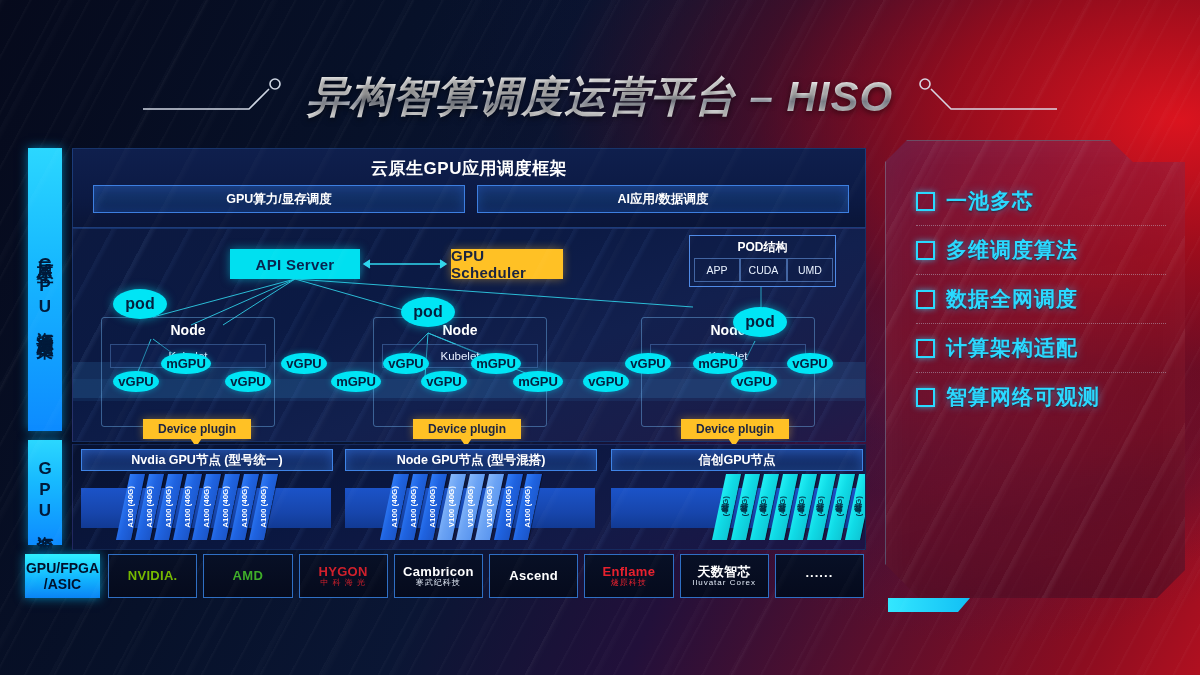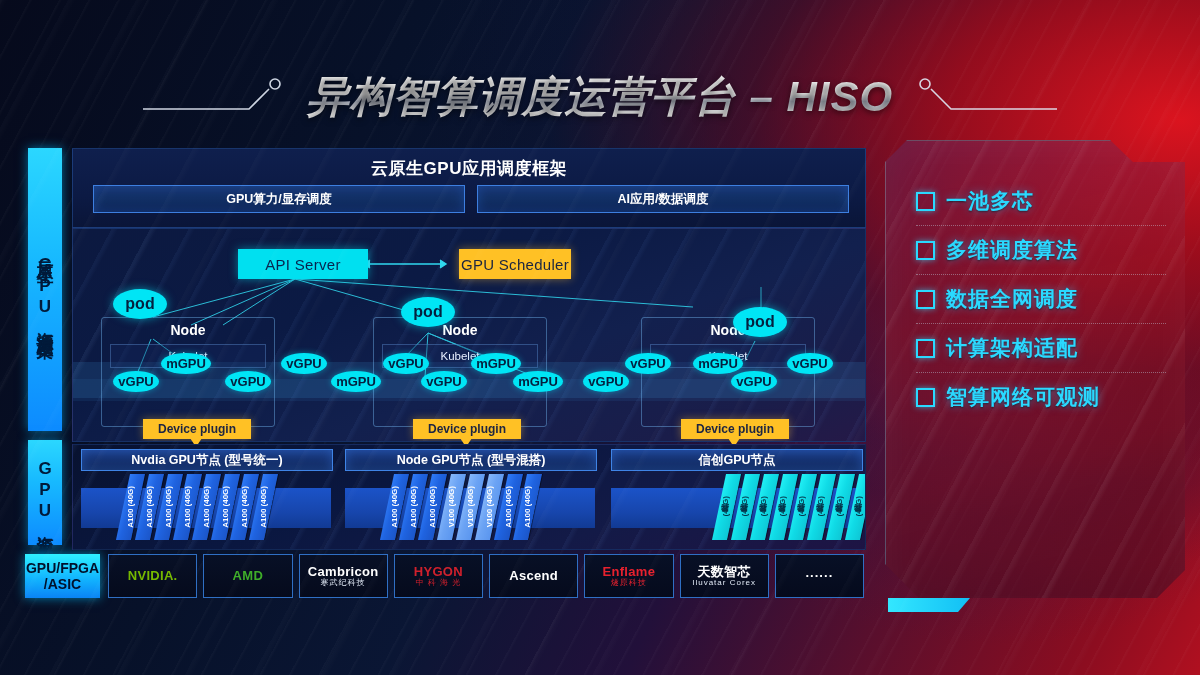"POD结构" div { html: none -> <div> <div>POD结构</div> <div>APP</div> <div>CUDA</div> <div>UMD</div> </div> }
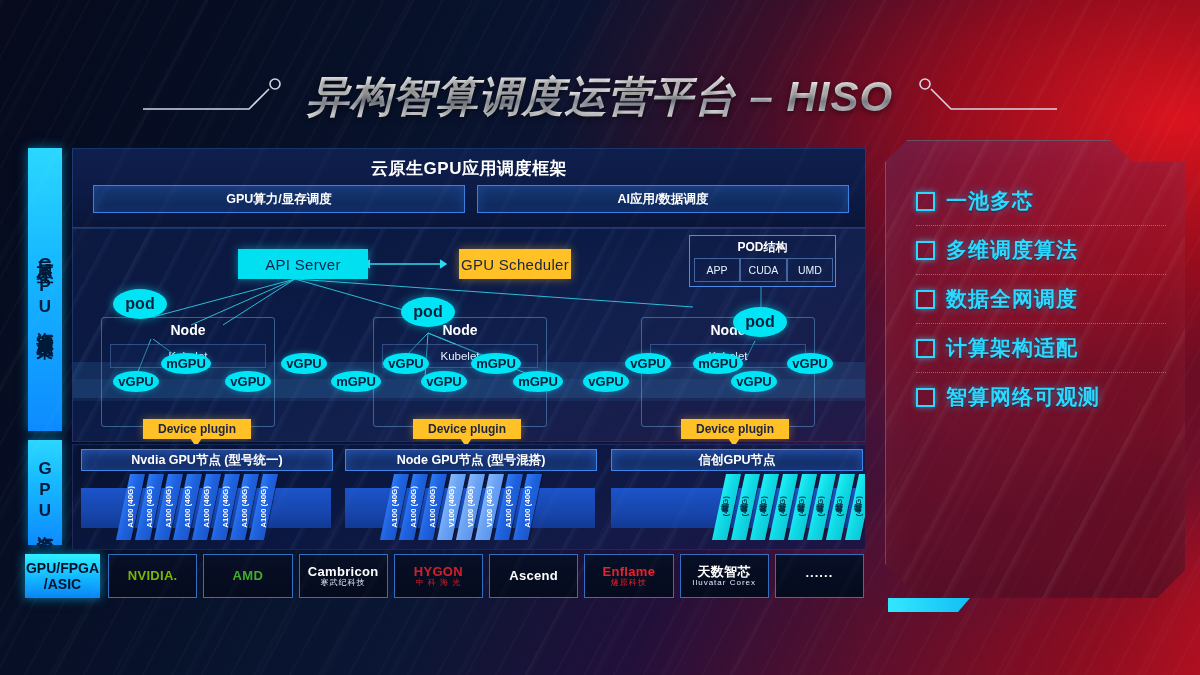"API Server" .kbox { font-weight: normal -> bold; margin-left: 8px -> none }
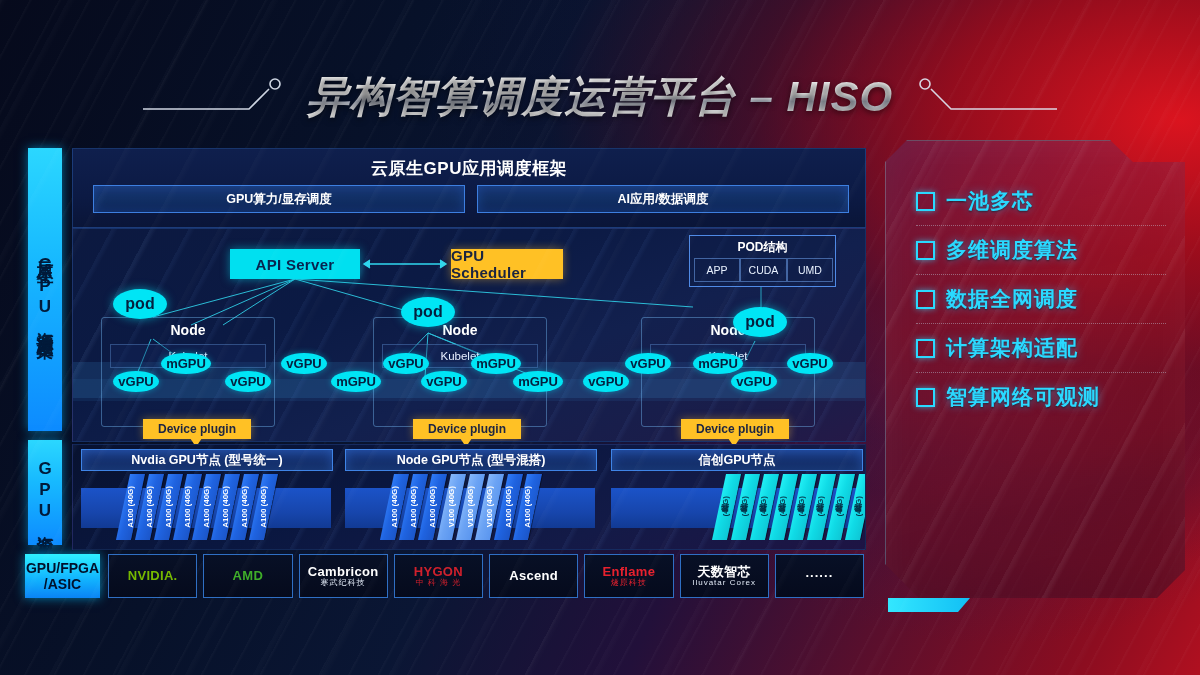"Cambricon" div.logo { order: before "HYGON" -> after "HYGON" }
